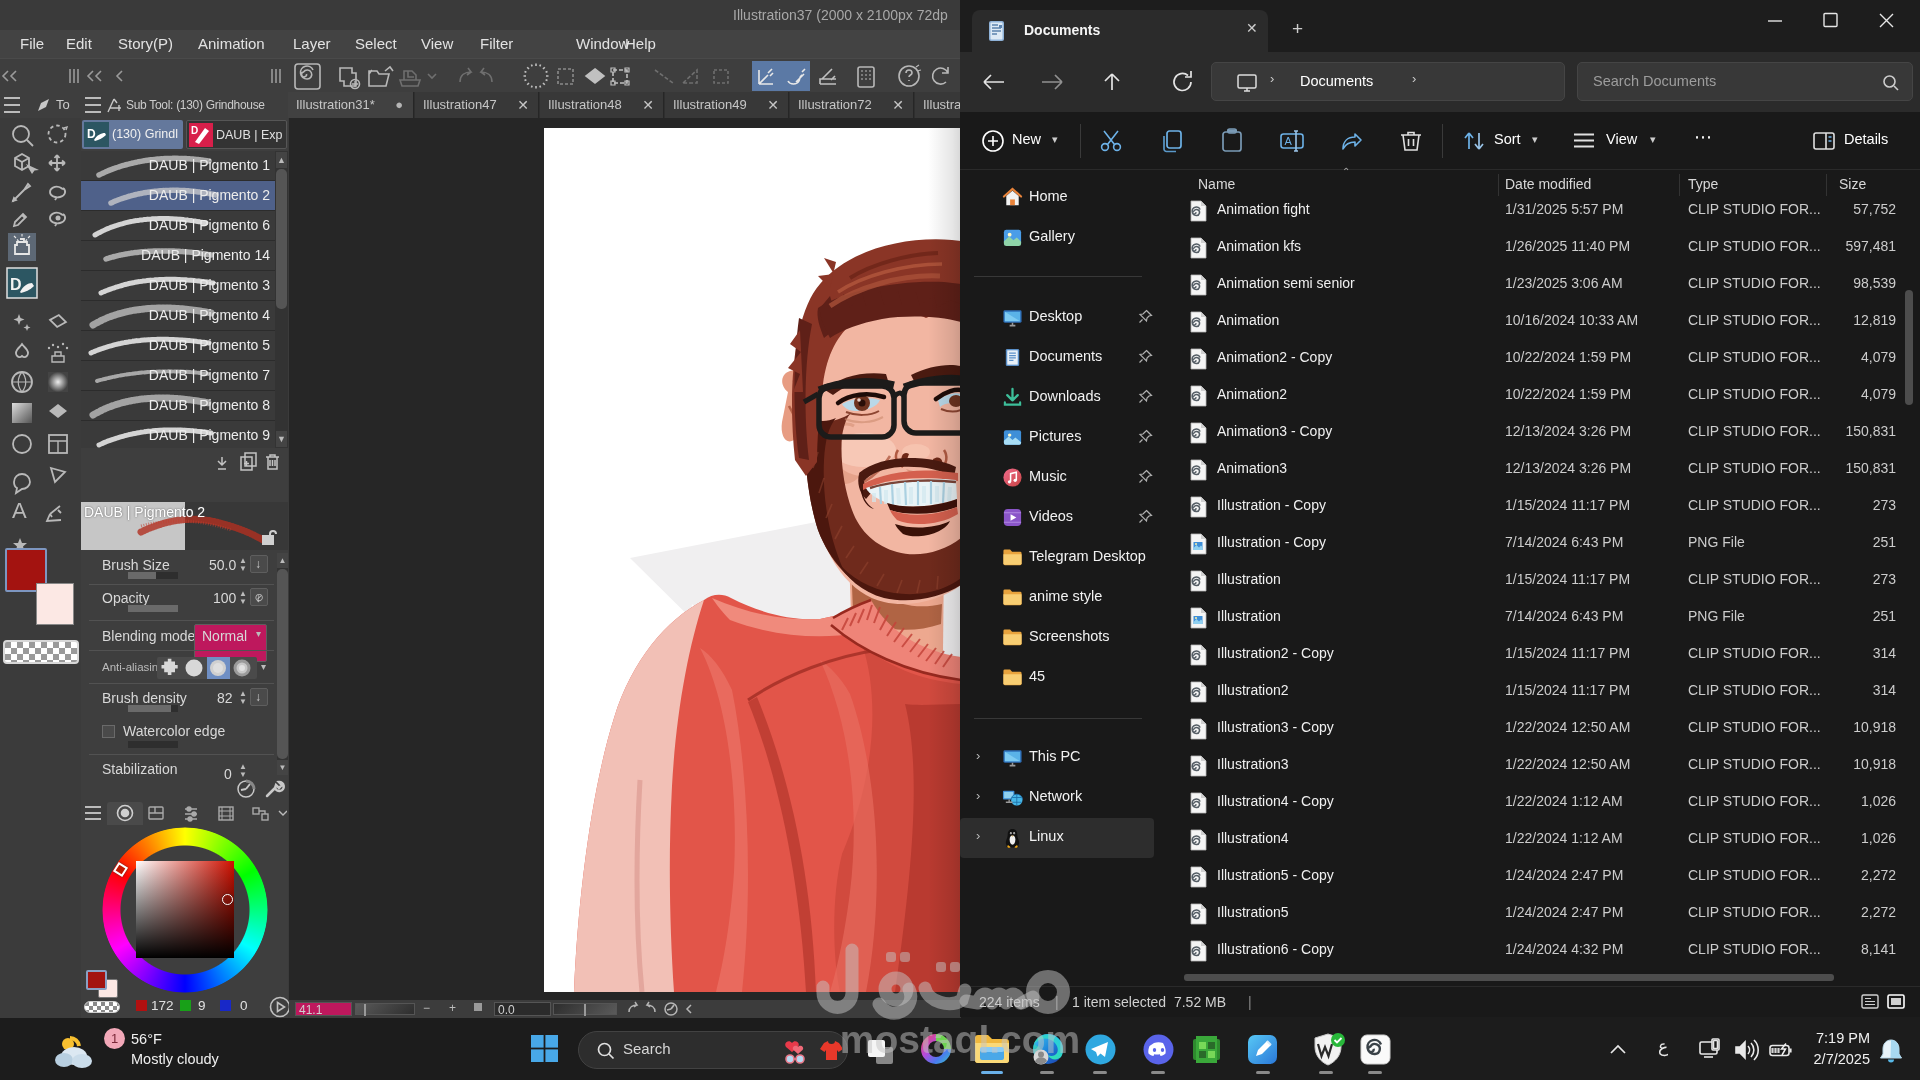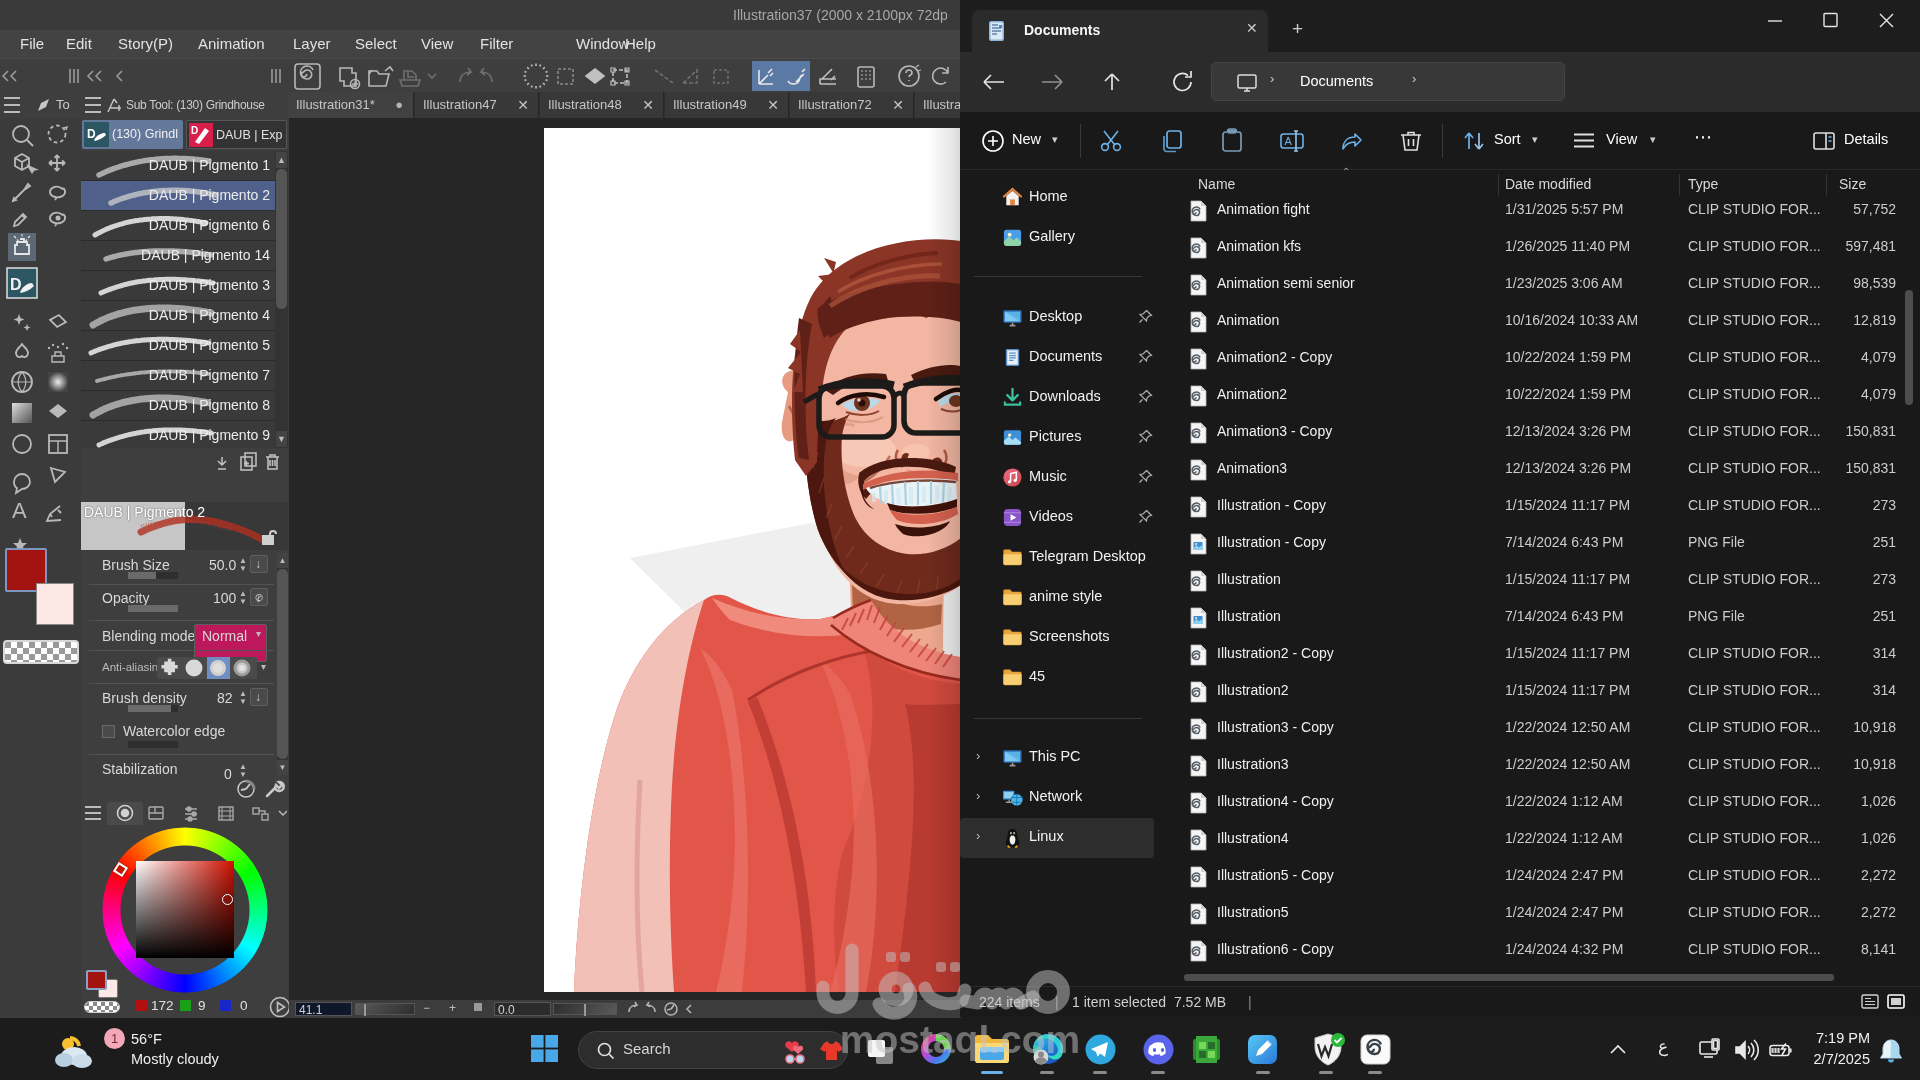"Search Documents" div.abs { html: none -> <div> <span>Search Documents</span> <svg> <circle></circle> <path></path> </svg> </div> }
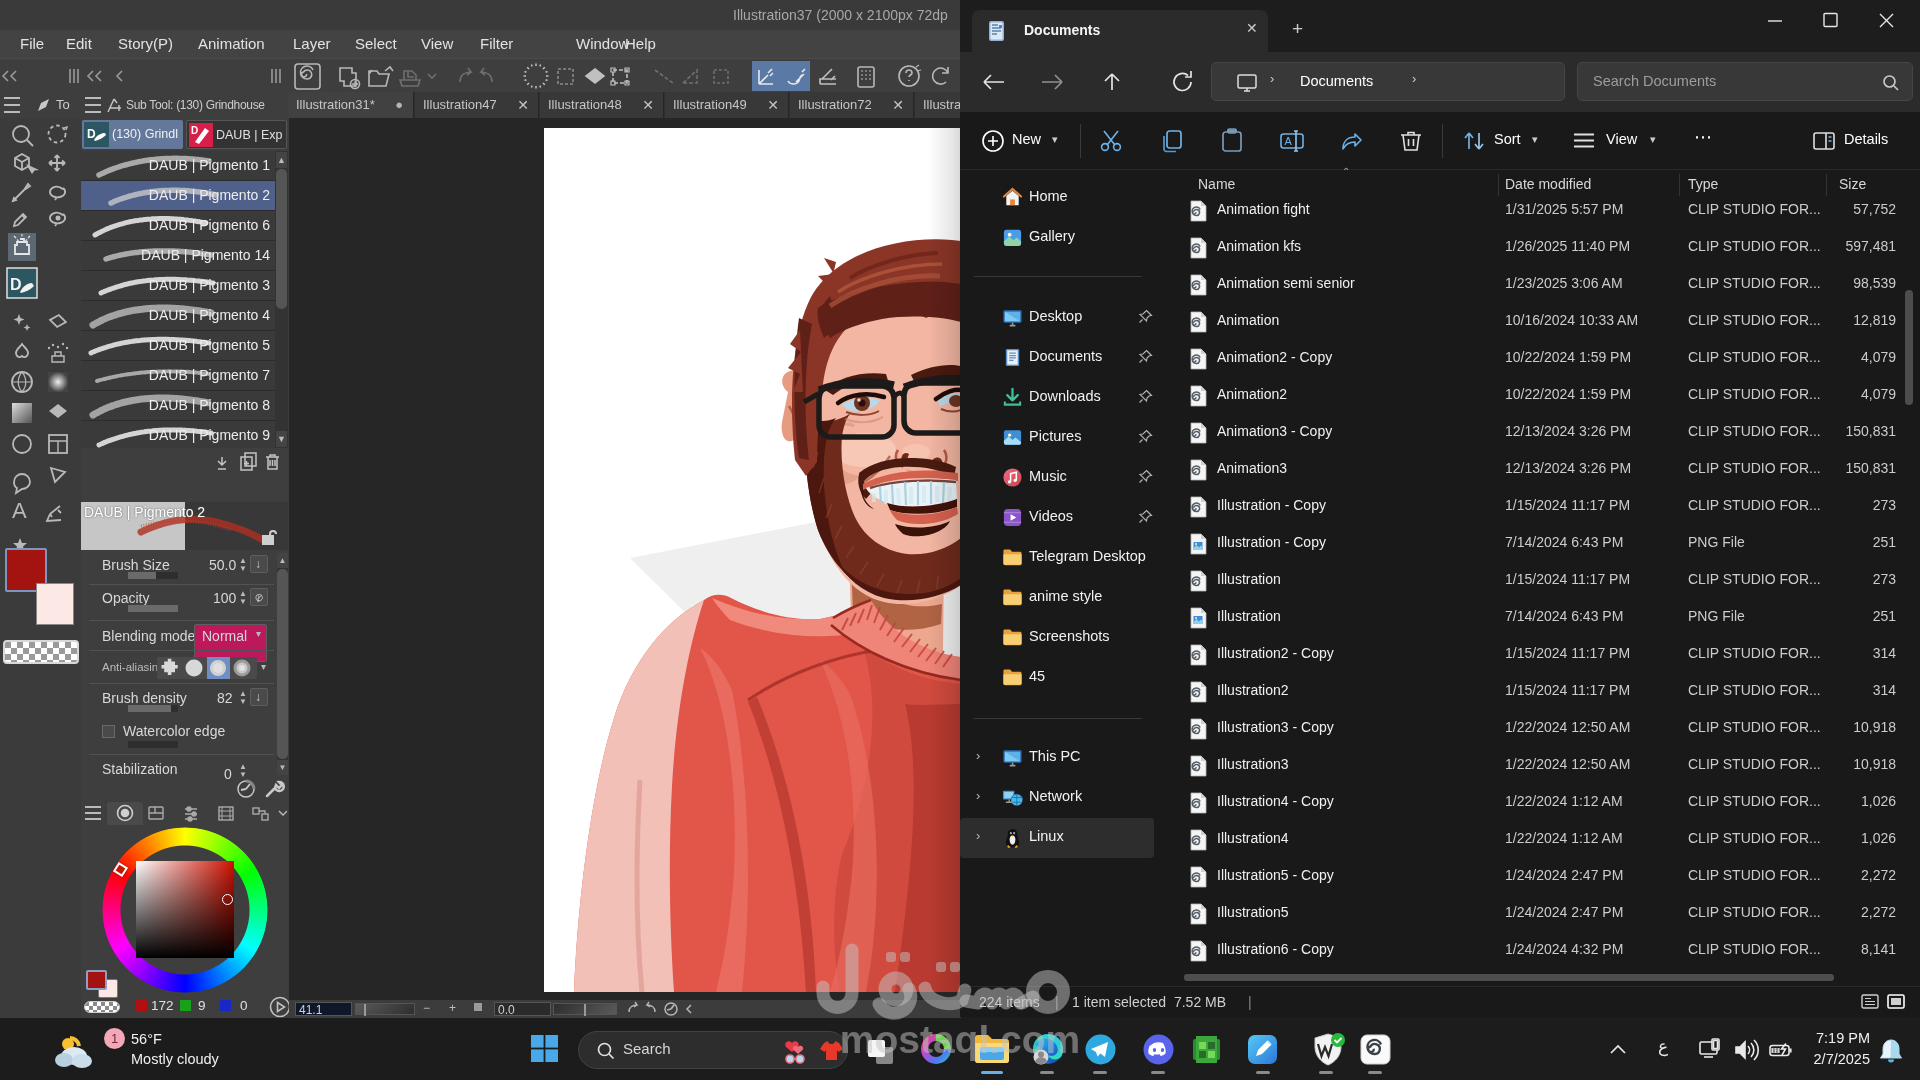"41.1" div.abs { background: #0f172a -> #be185d }
